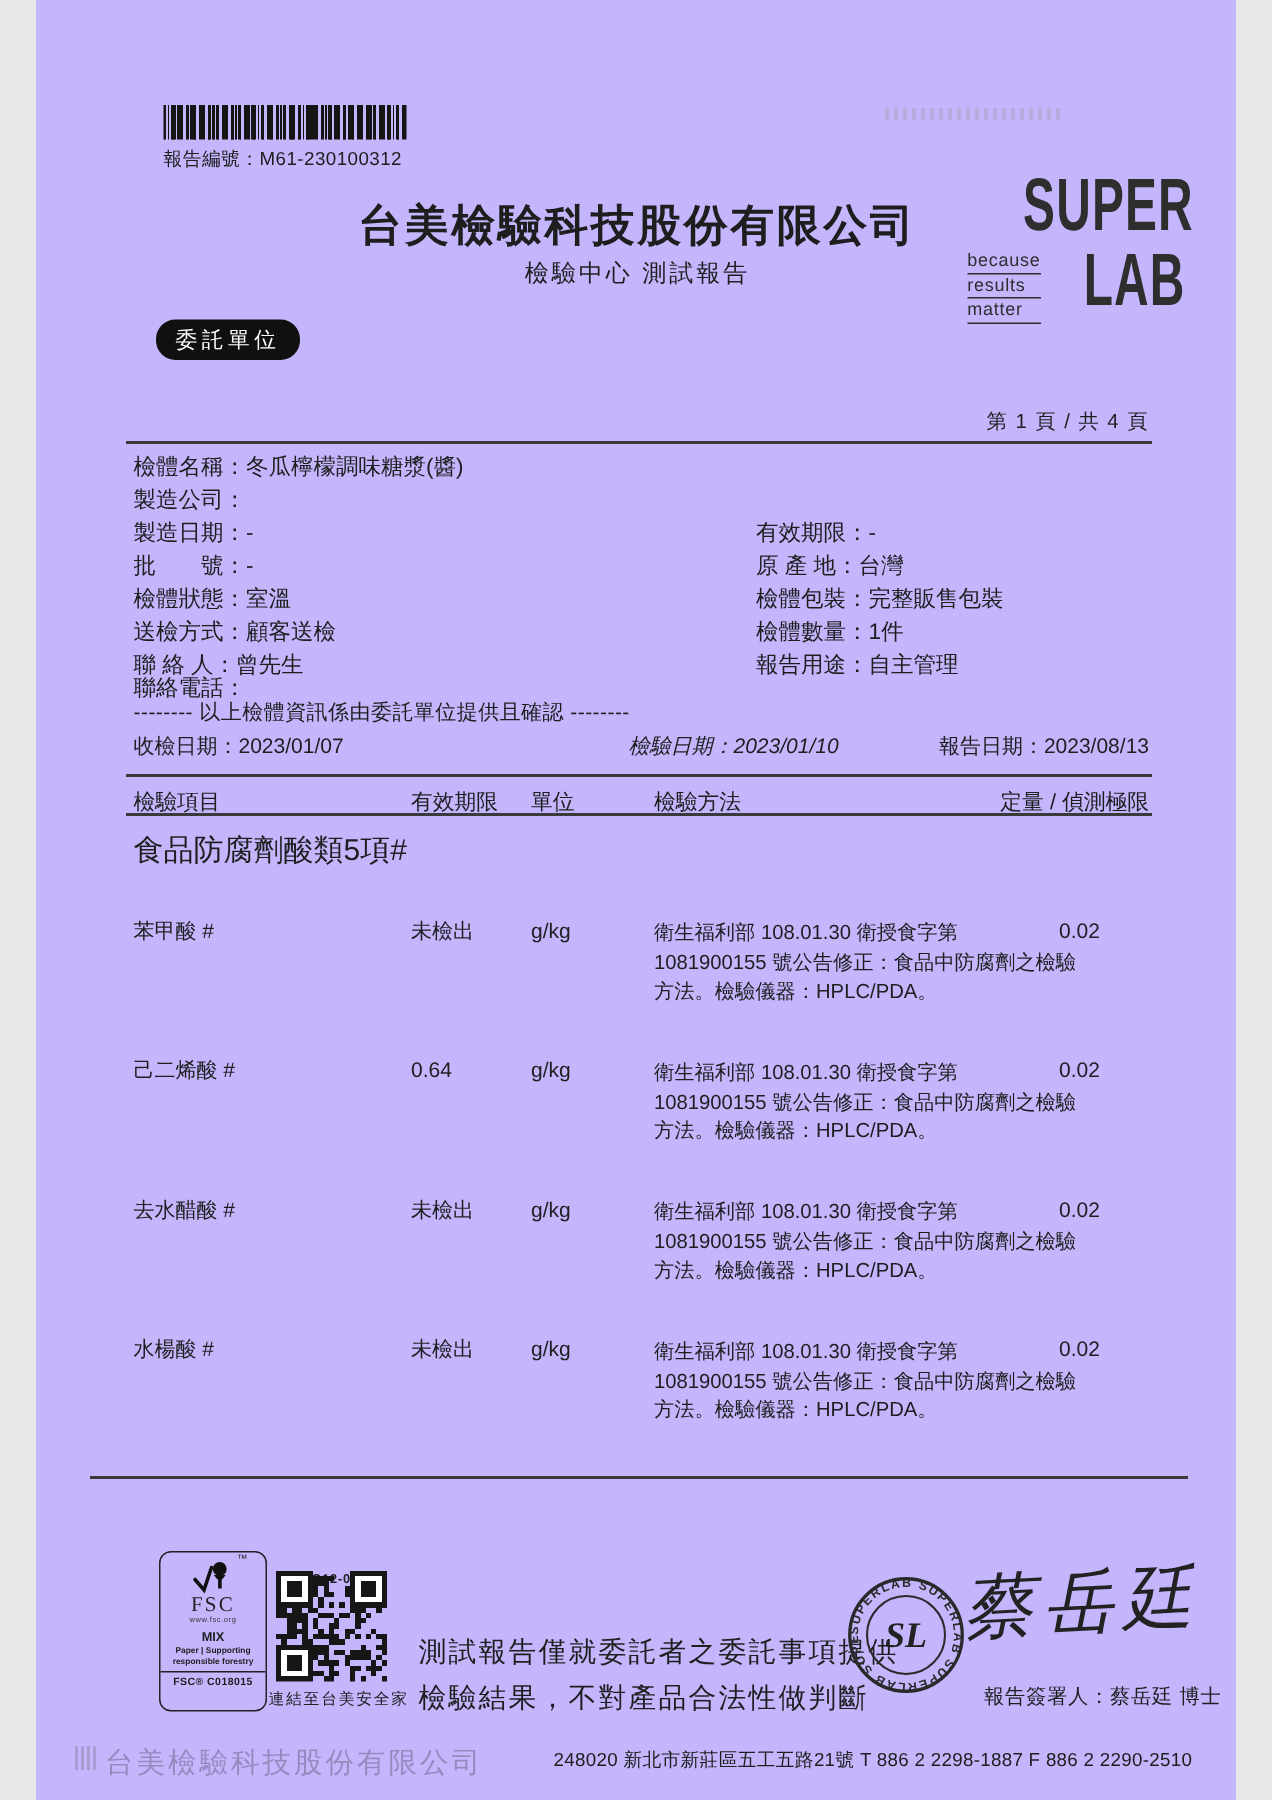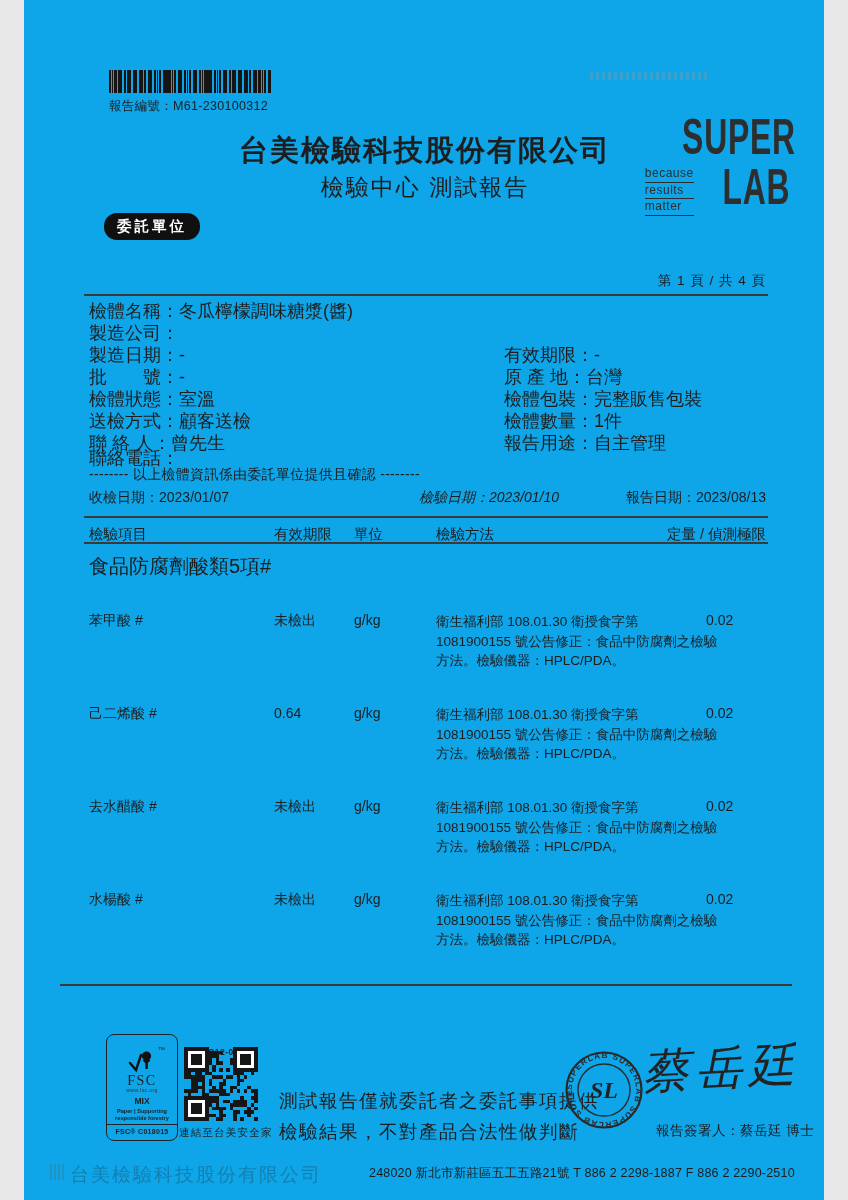"報告編號：M61-230100312" .page { background: #0ea5e9 -> #c4b5fd }
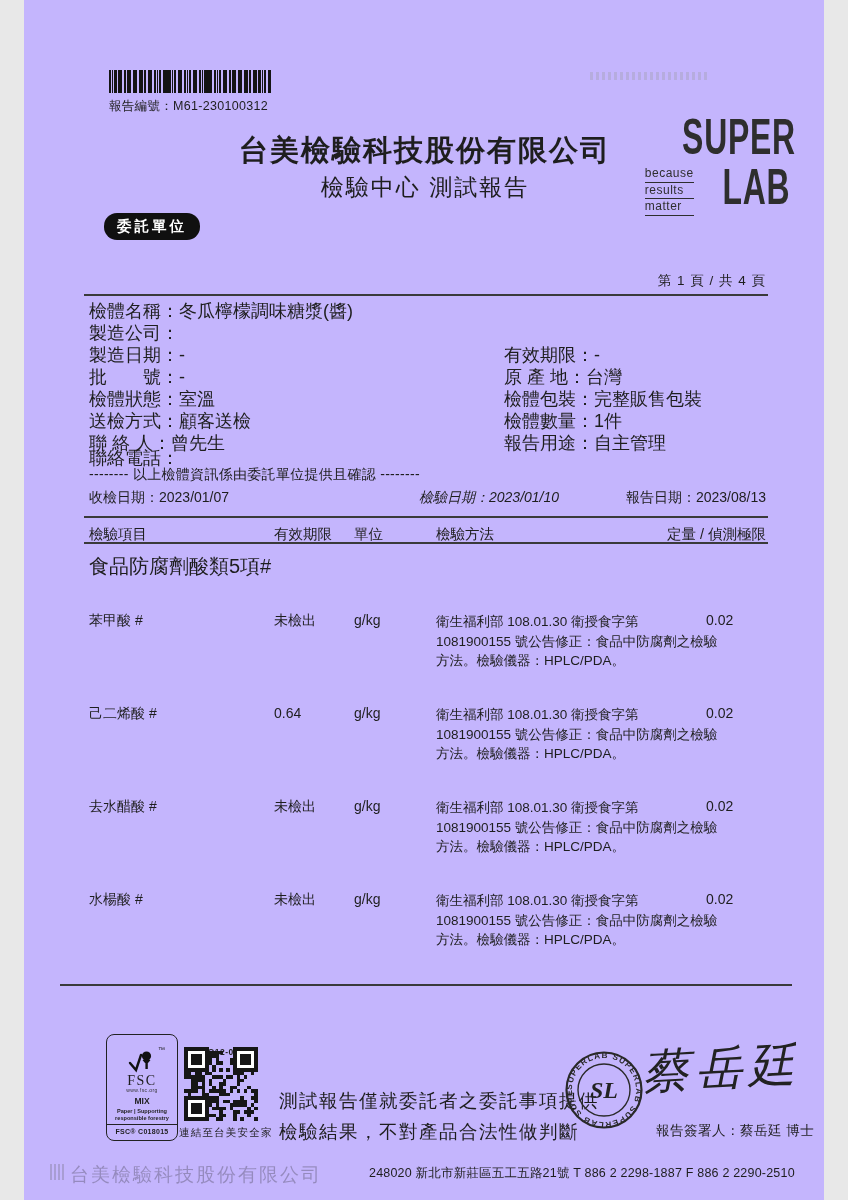"檢驗中心 測試報告" .subtitle { font-size: 23px -> 16px }
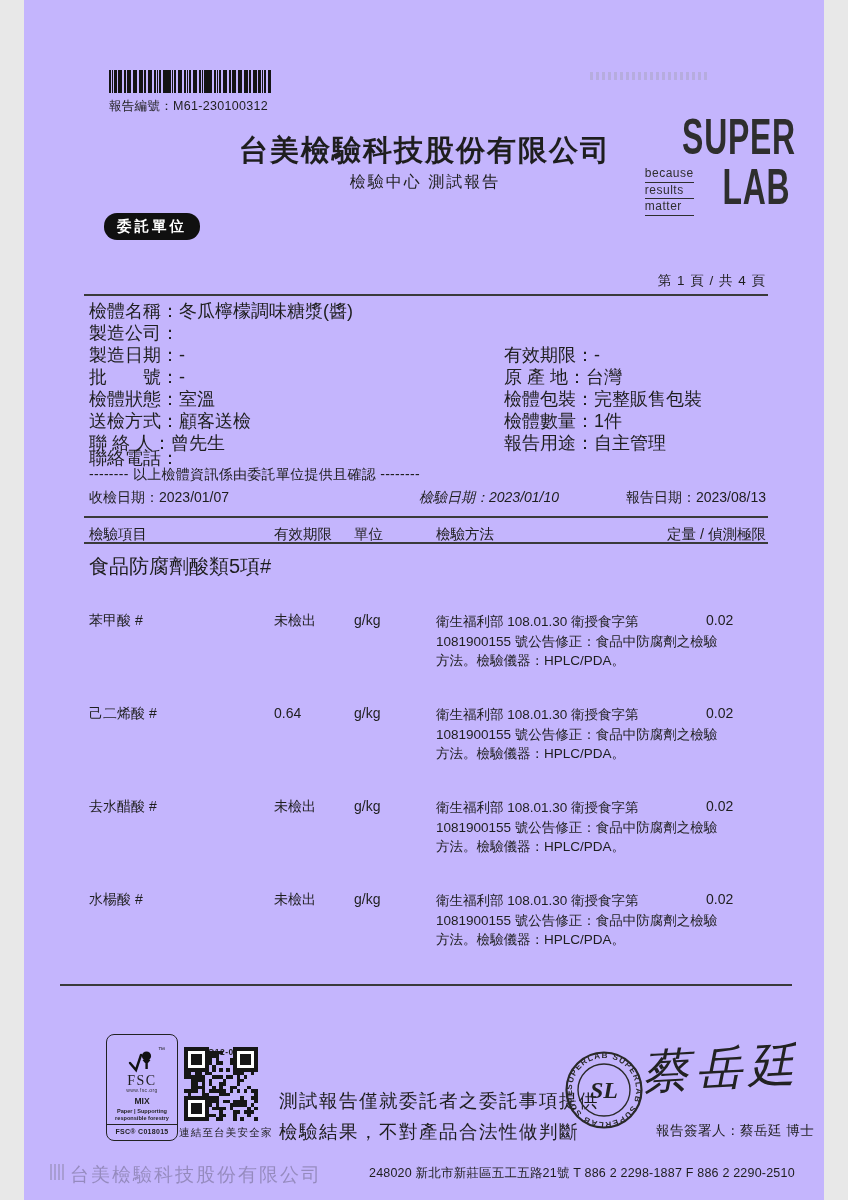"委託單位" .badge { font-weight: 700 -> 400 }
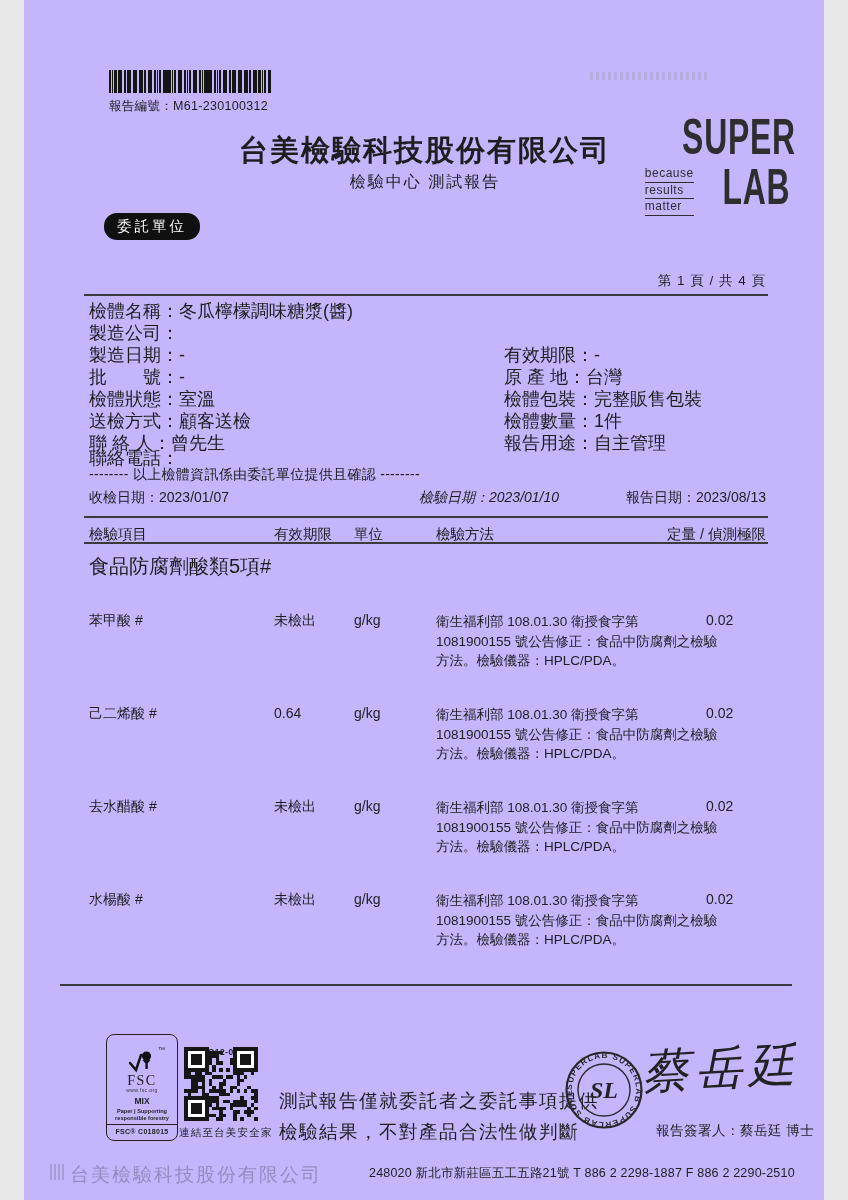"檢體名稱：冬瓜檸檬調味糖漿(醬)" .iline { font-size: 18px -> 15px }
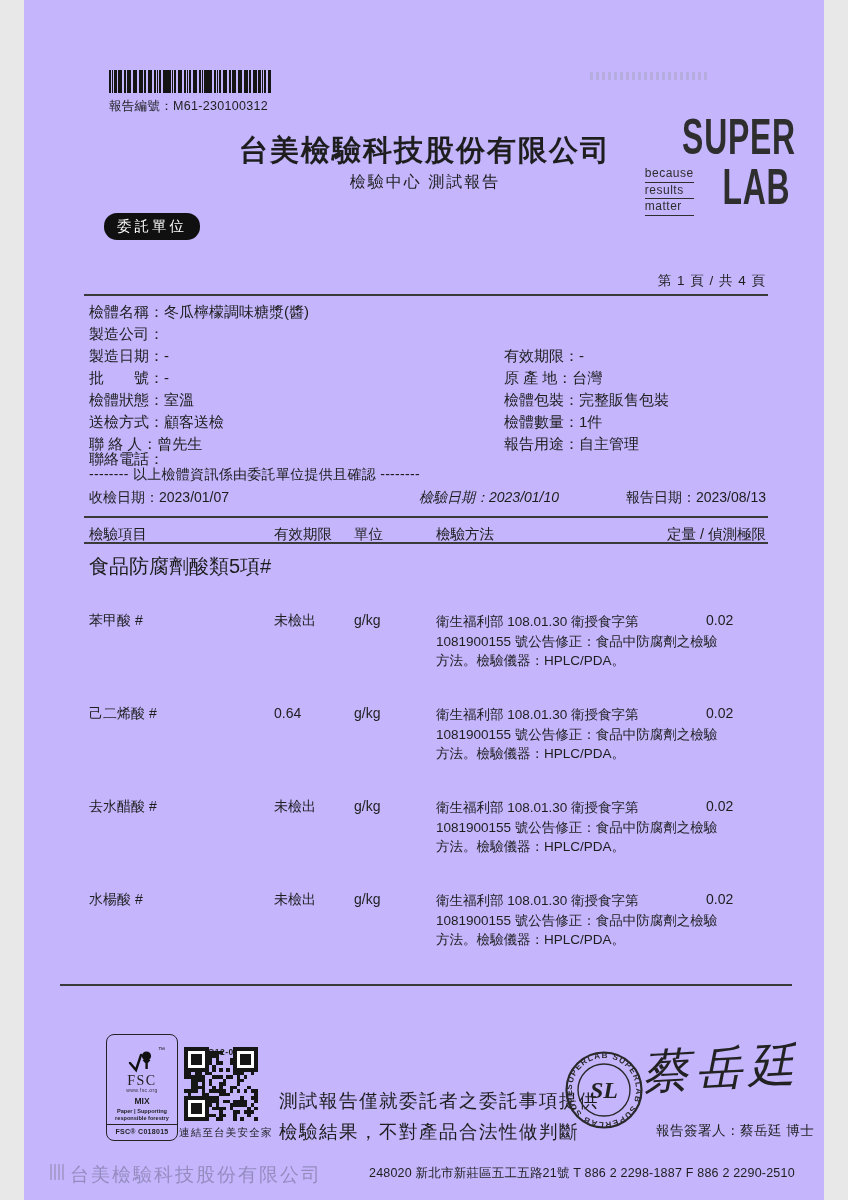"FSC" .fsc-box { padding-top: 13px -> 3px }
